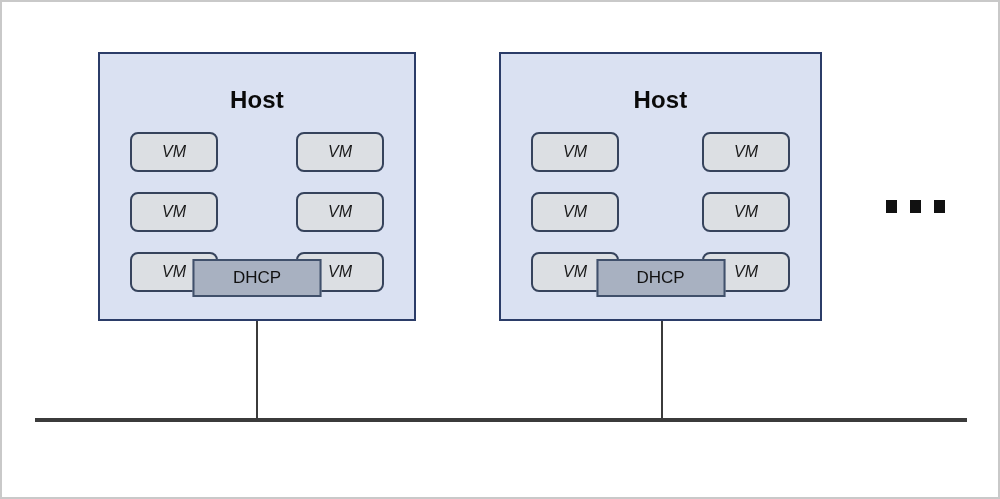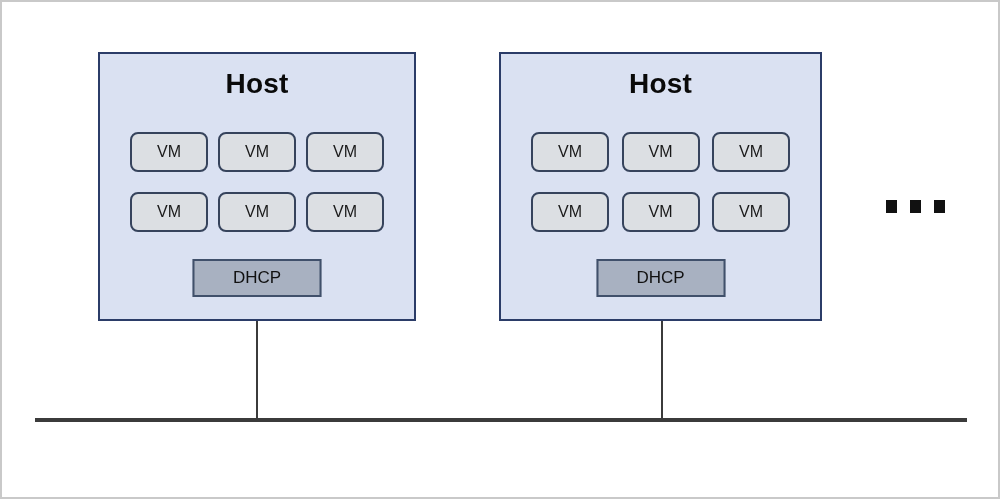"Host" .host-title { font-size: 28px -> 24px; top: 14px -> 32px }
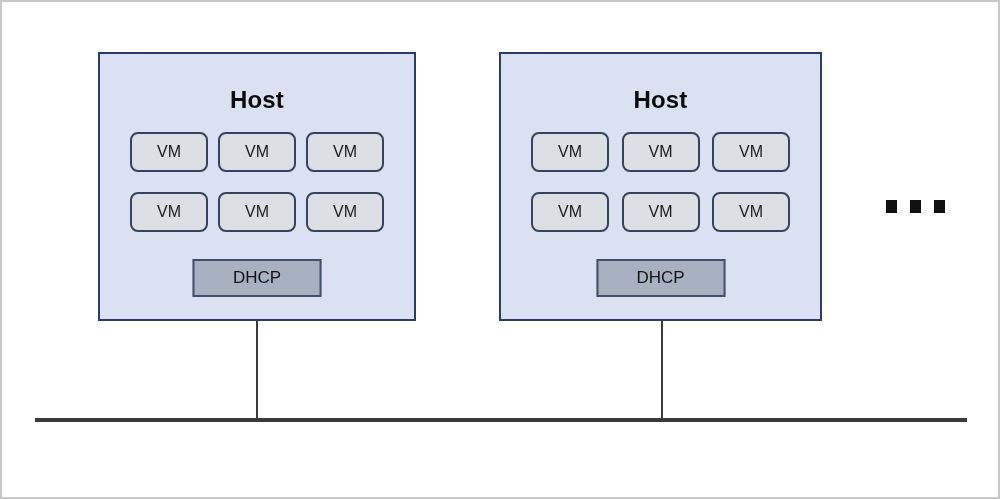"VM" .vm-box { font-style: none -> italic; width: 78px -> 88px }
